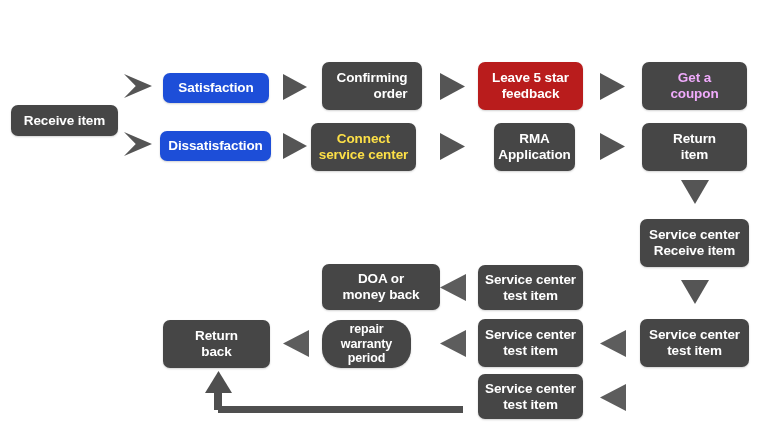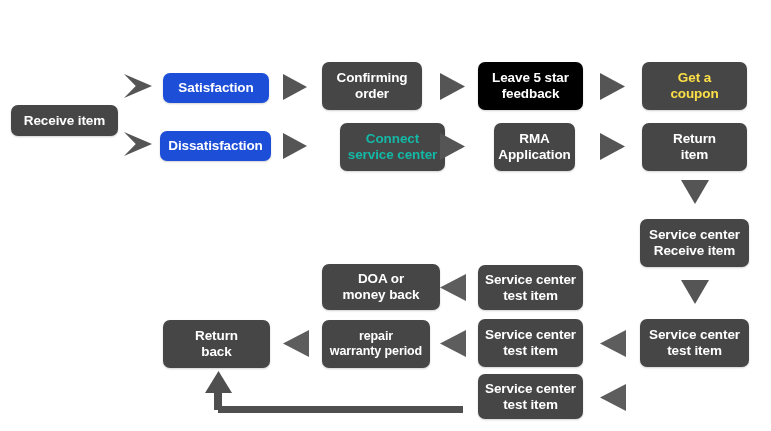"Confirming" div.node { text-align: none -> right }
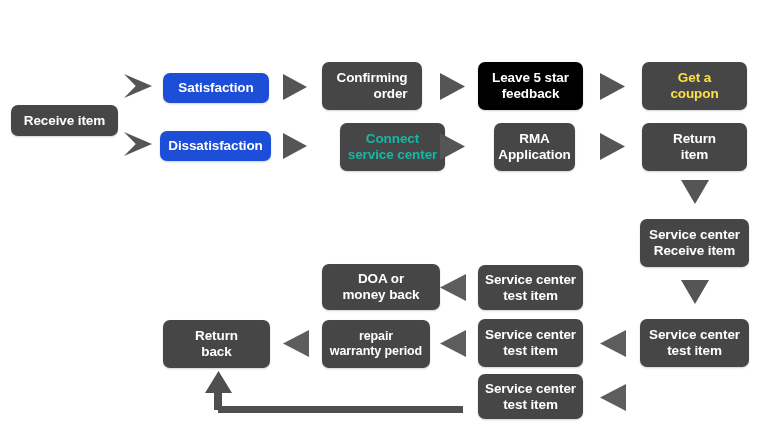"Leave 5 star" div.node { background: #000000 -> #b91c1c }
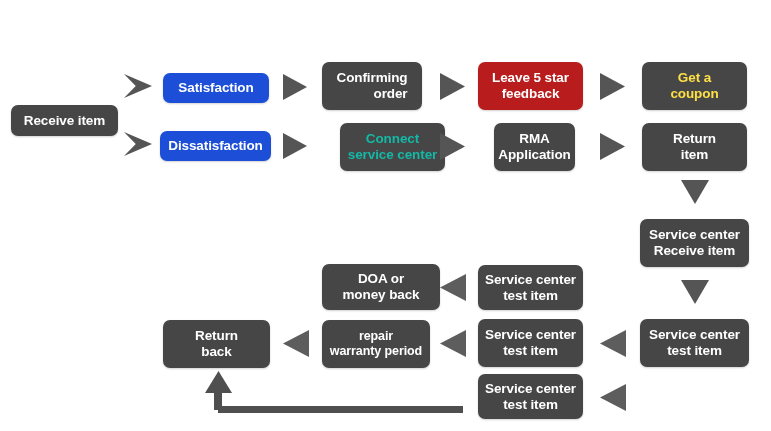"Get a" div.node { color: #fde047 -> #f0abfc }
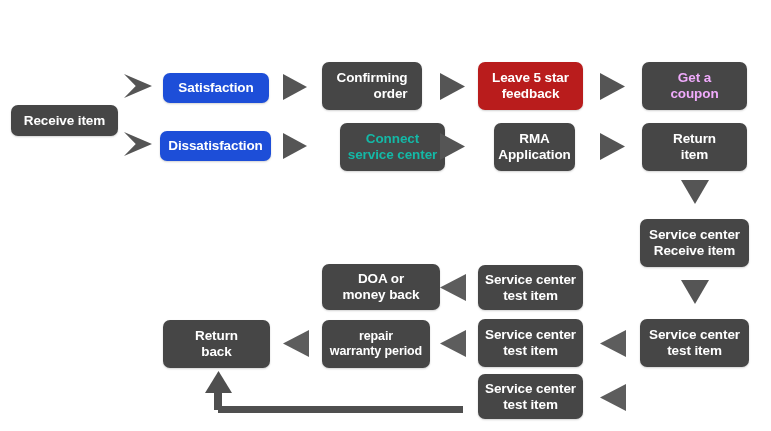"Connect" div.node { color: #14b8a6 -> #fde047; left: 340px -> 311px }
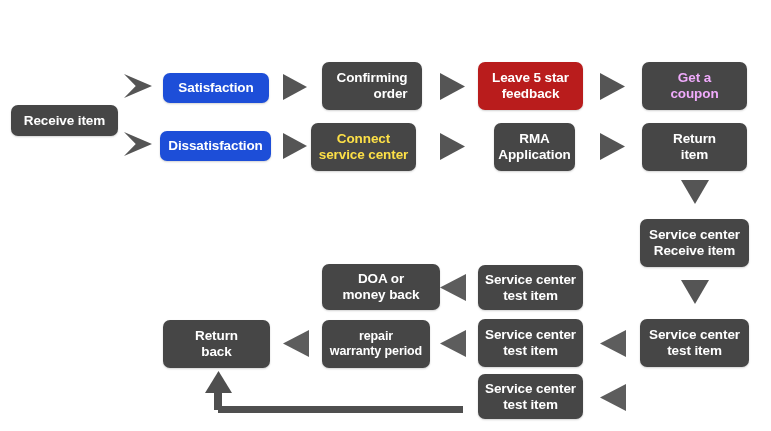"repair" div.node { border-radius: none -> 19px; width: 108px -> 89px }
